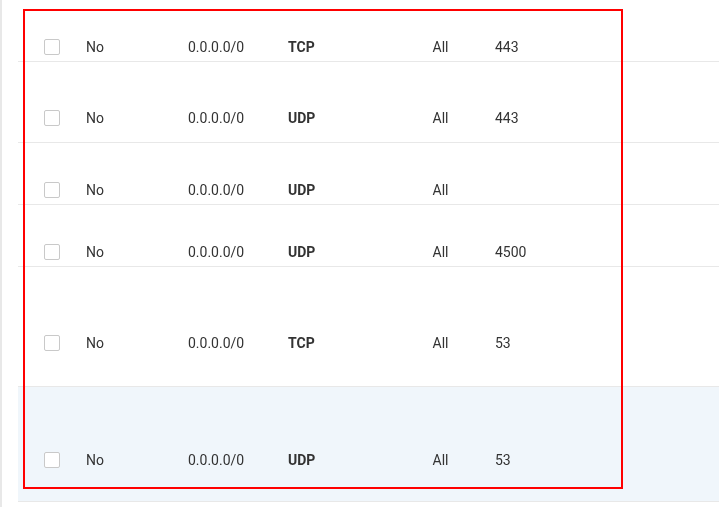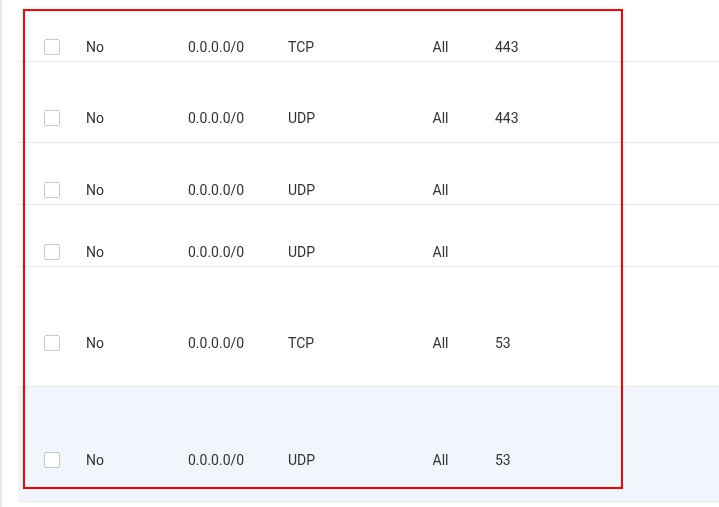"TCP" .cell.c3 { font-weight: none -> bold }
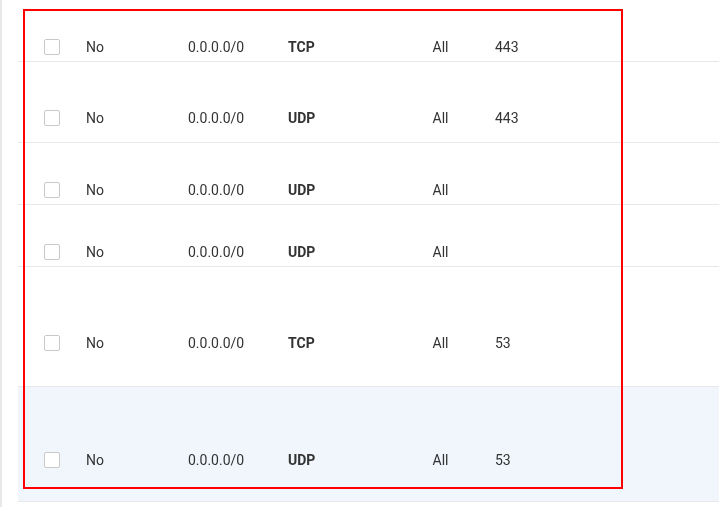"4500" div.cell { html: none -> <div>4500</div> }
